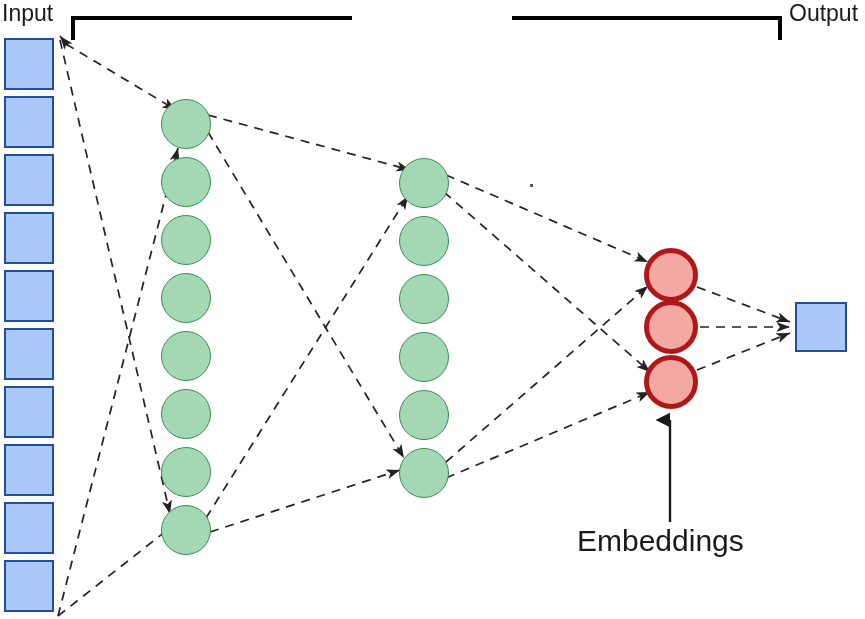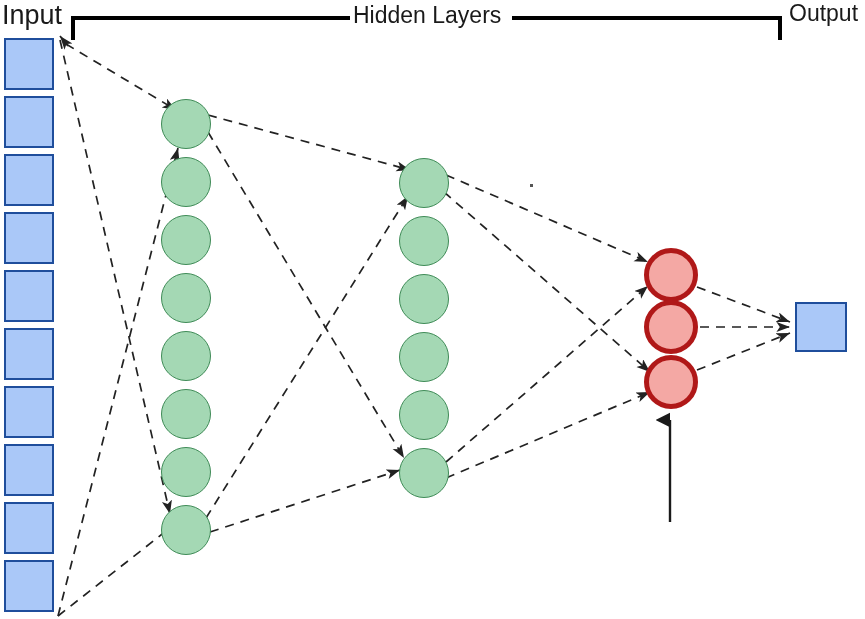"Input" #label-input { font-size: 27px -> 23px }
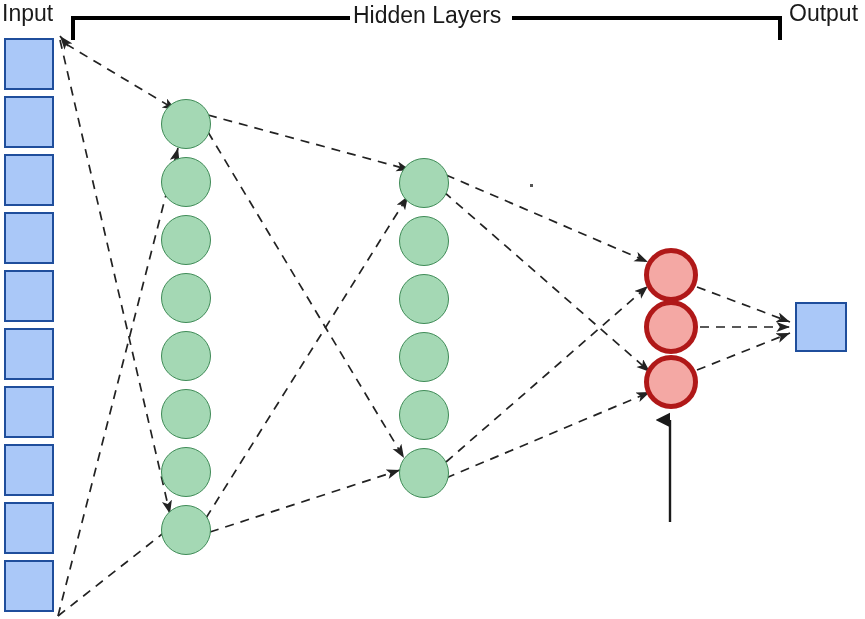"Hidden Layers" div.label { html: <div>Hidden Layers</div> -> none }
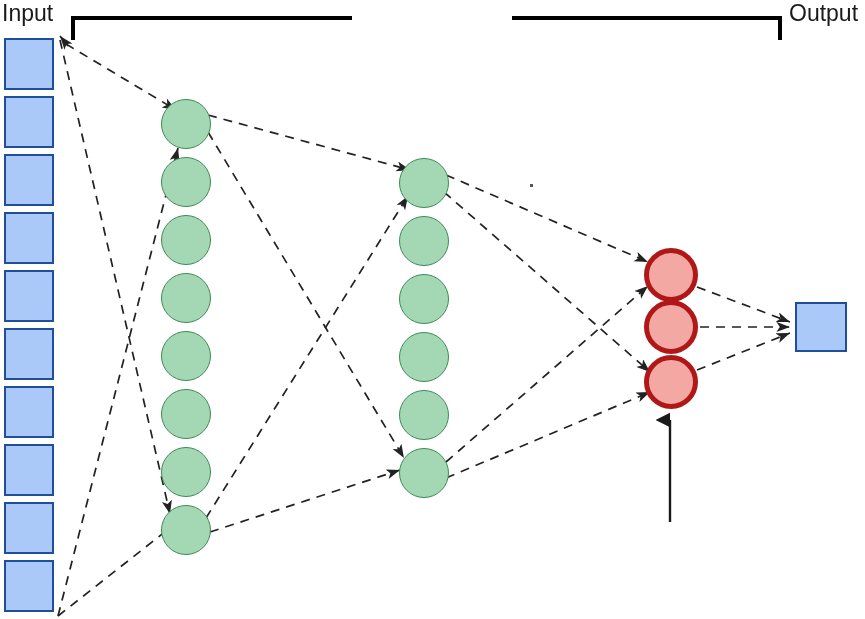"Embeddings" div.label { html: none -> <div>Embeddings</div> }
